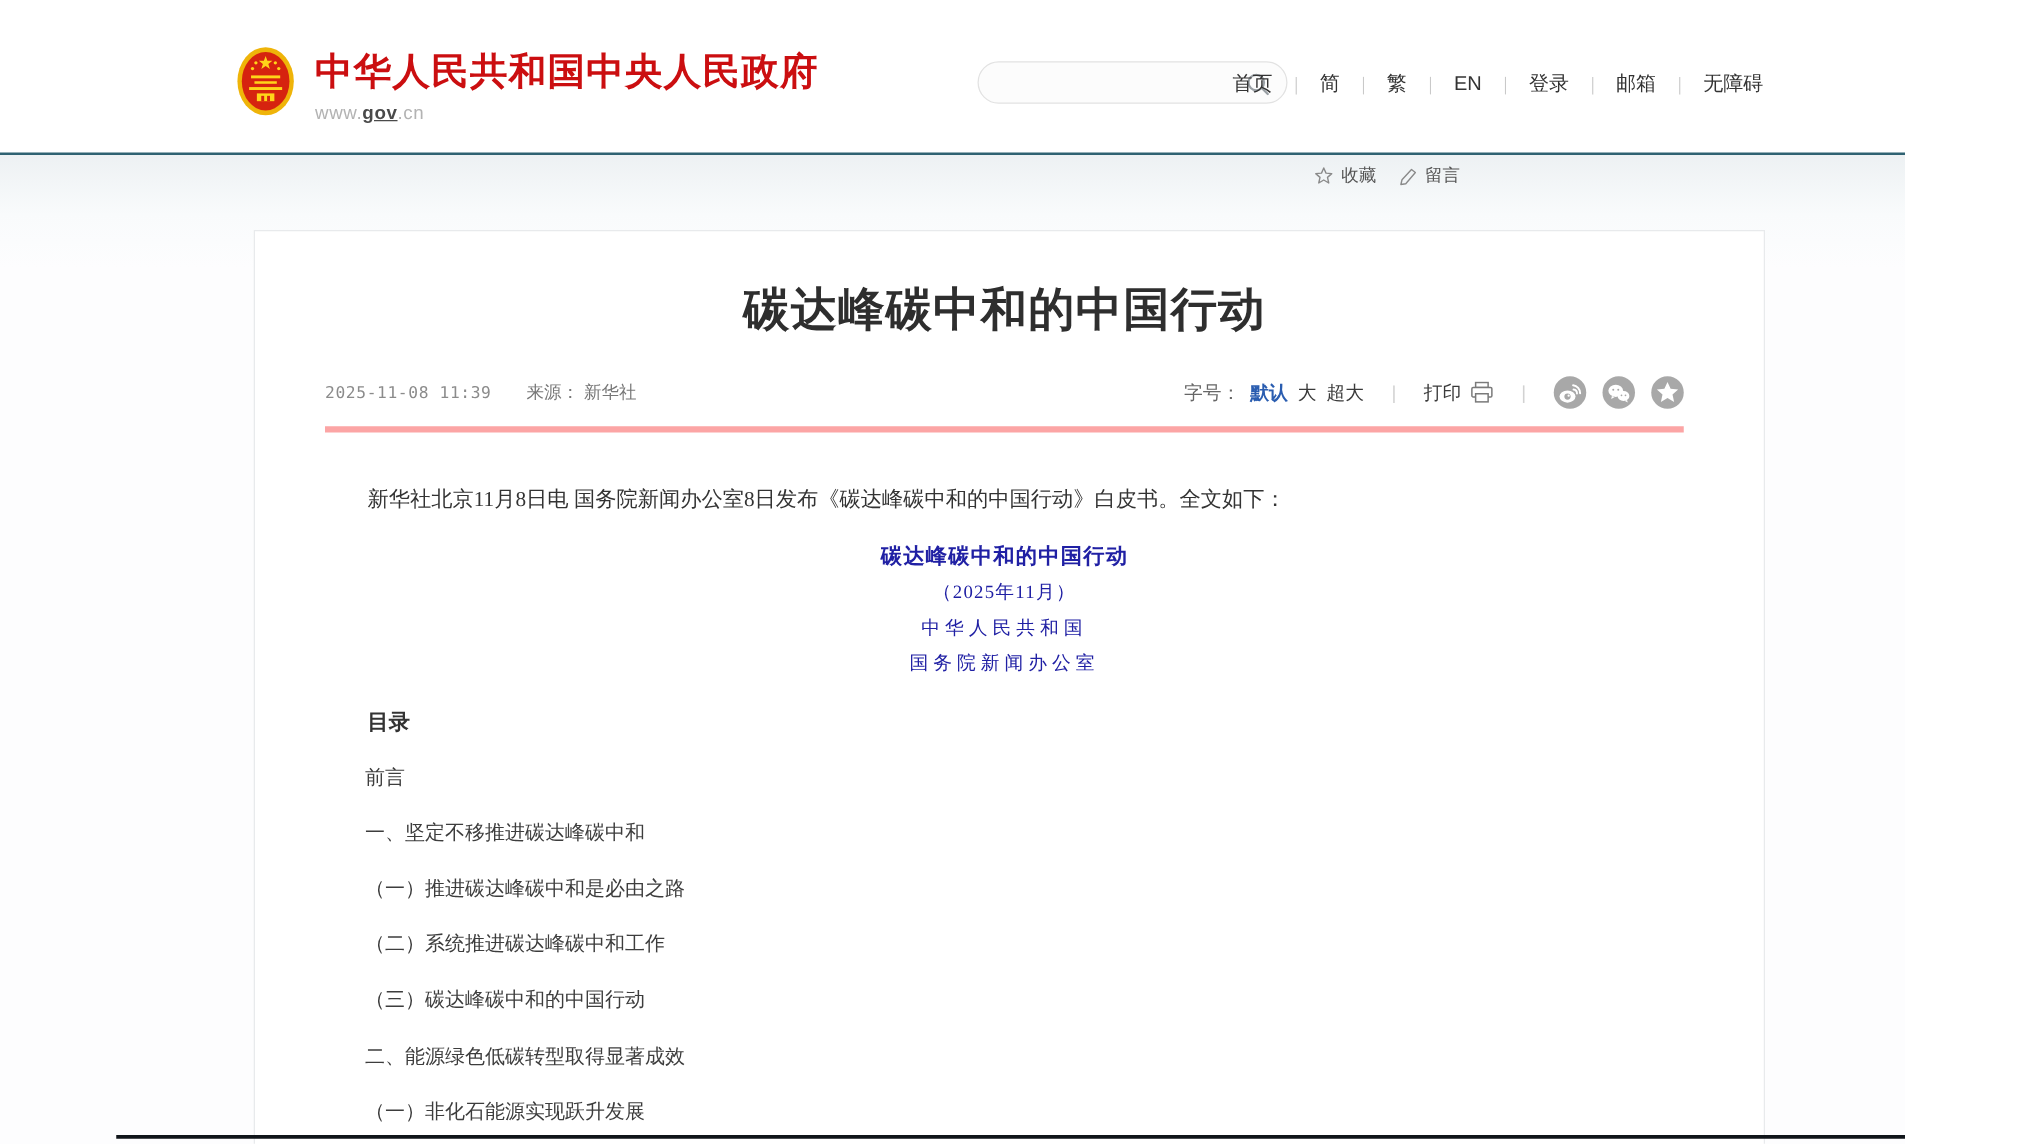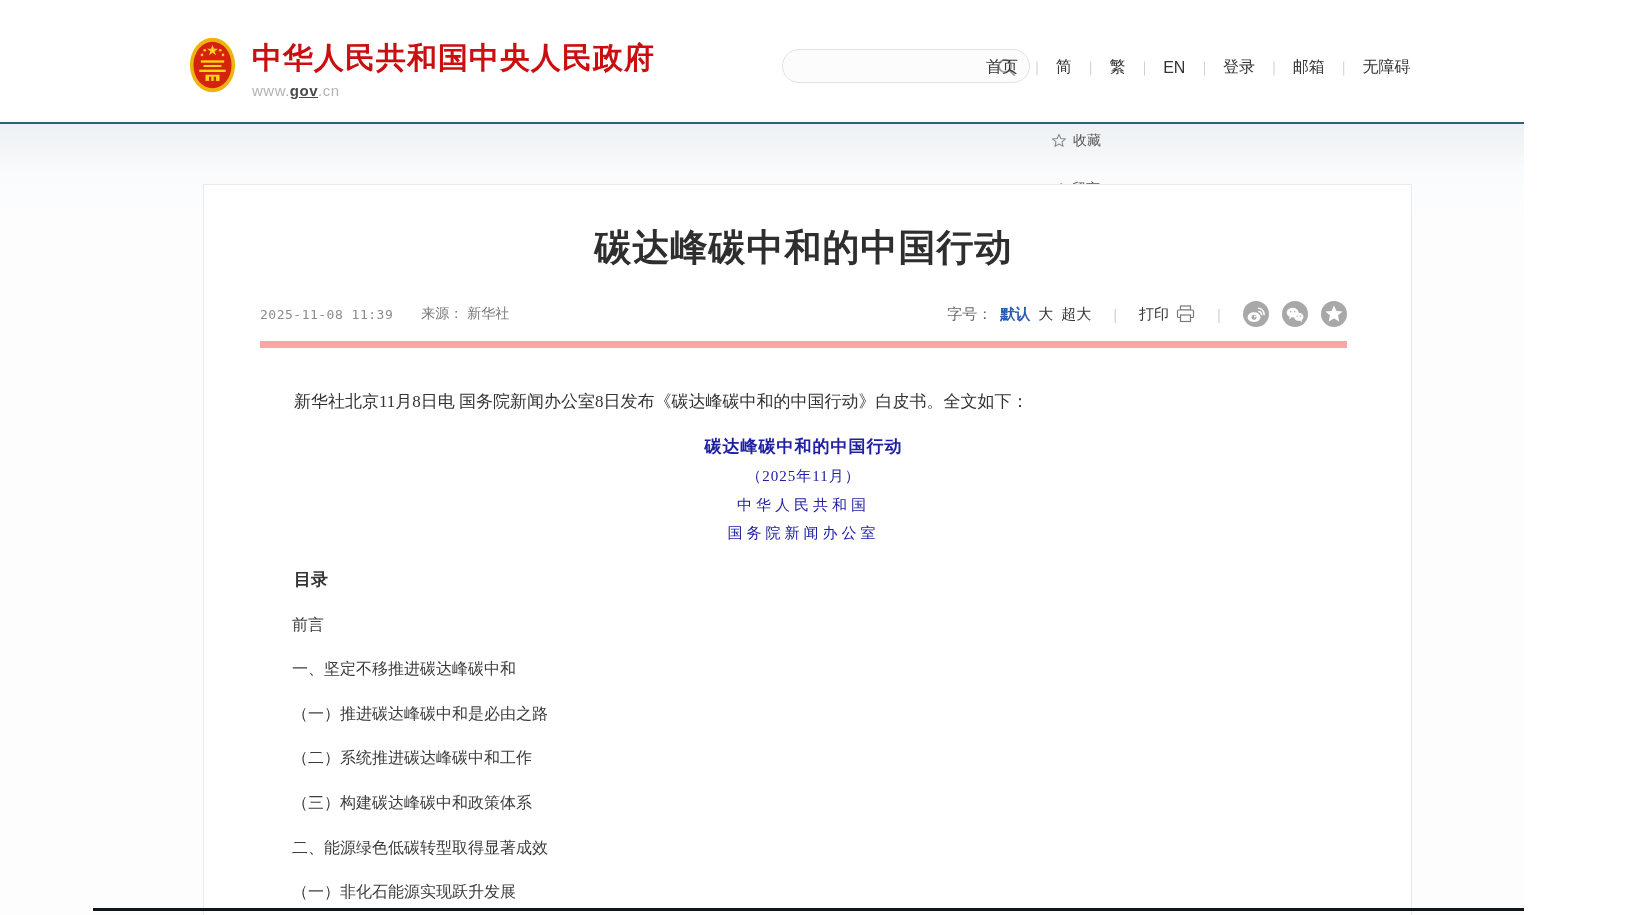"收藏" .page-actions { flex-direction: column -> none; gap: 30px -> 18px }
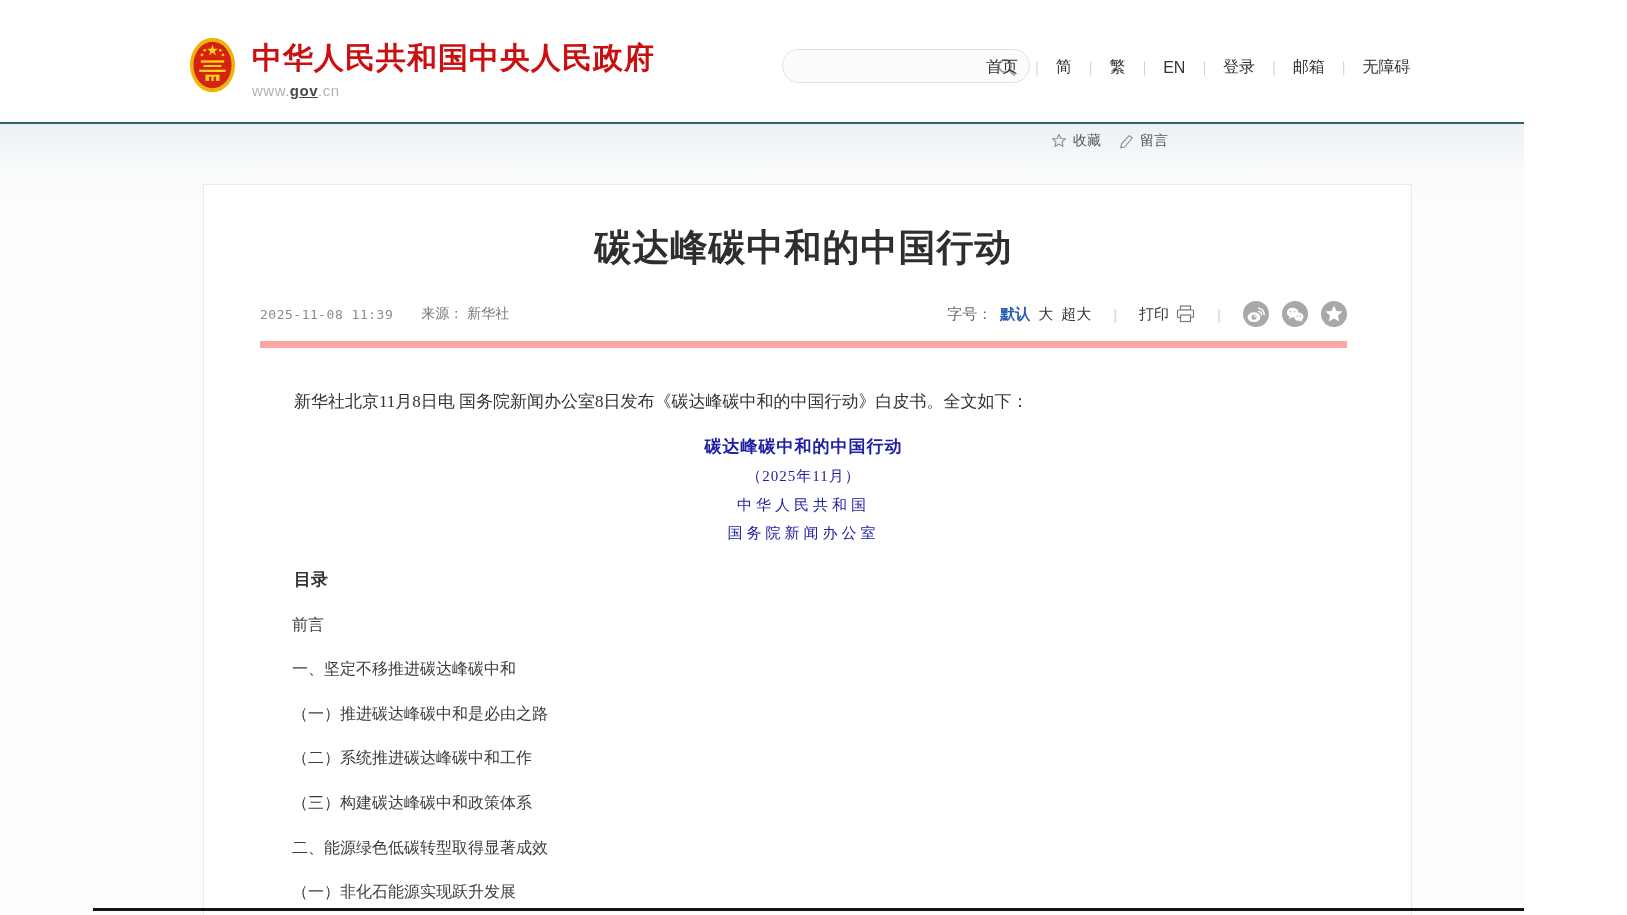"2025-11-08 11:39" .meta-row { border-bottom: 7px solid #fca5a5 -> 5px solid #fca5a5 }
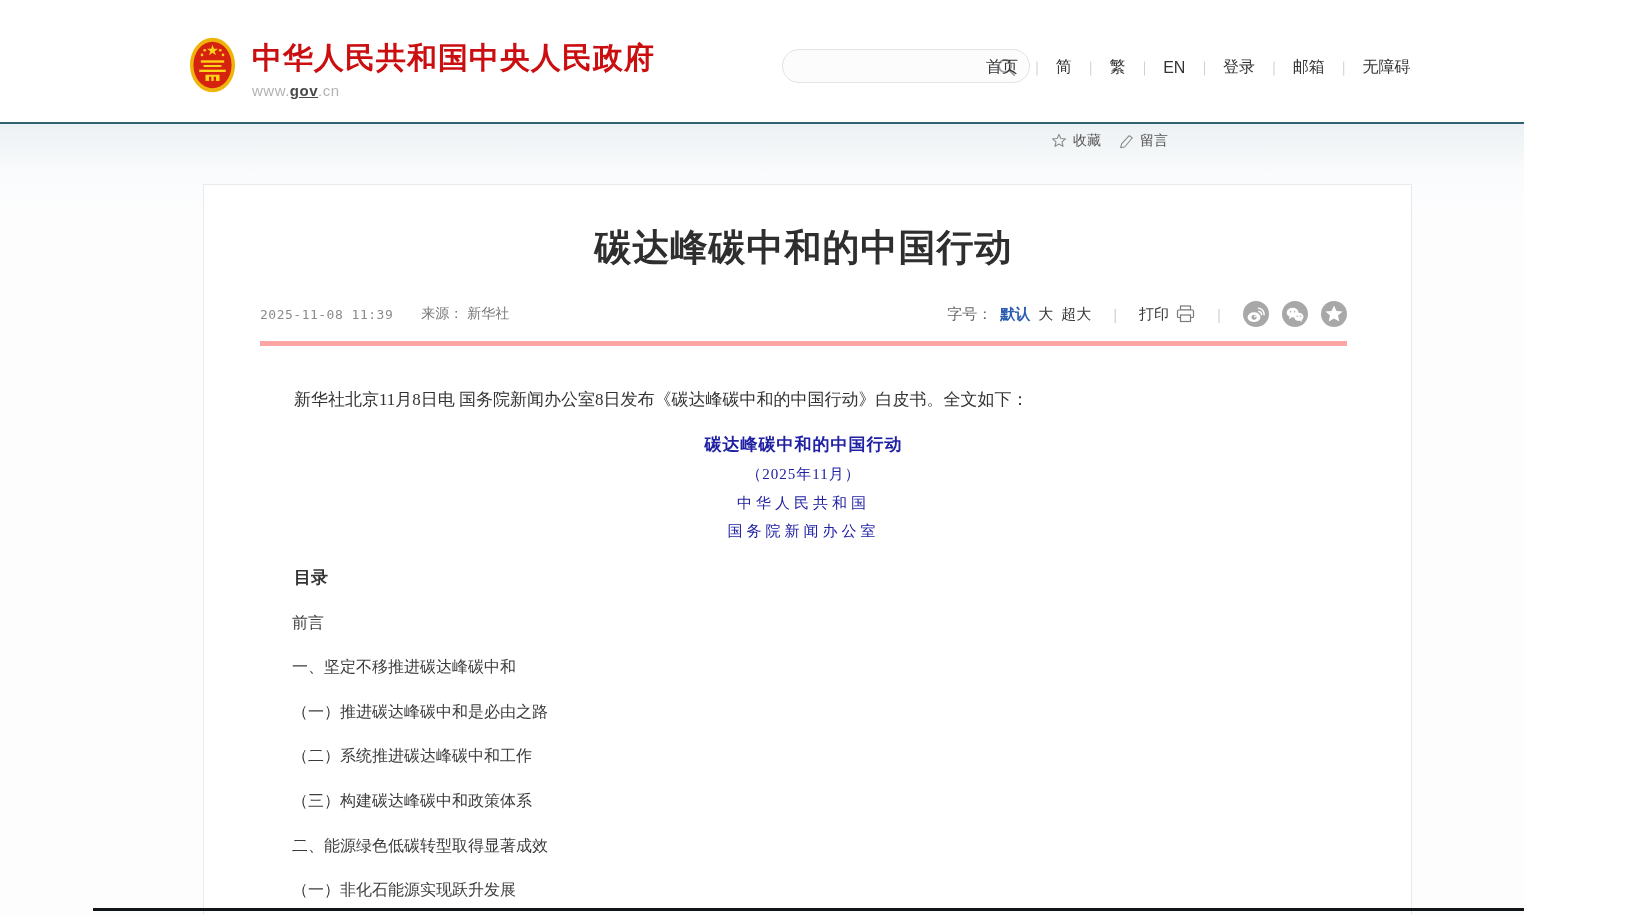"（三）构建碳达峰碳中和政策体系" p.toc-item { text: 构建碳达峰碳中和政策体系 -> 碳达峰碳中和的中国行动 }
